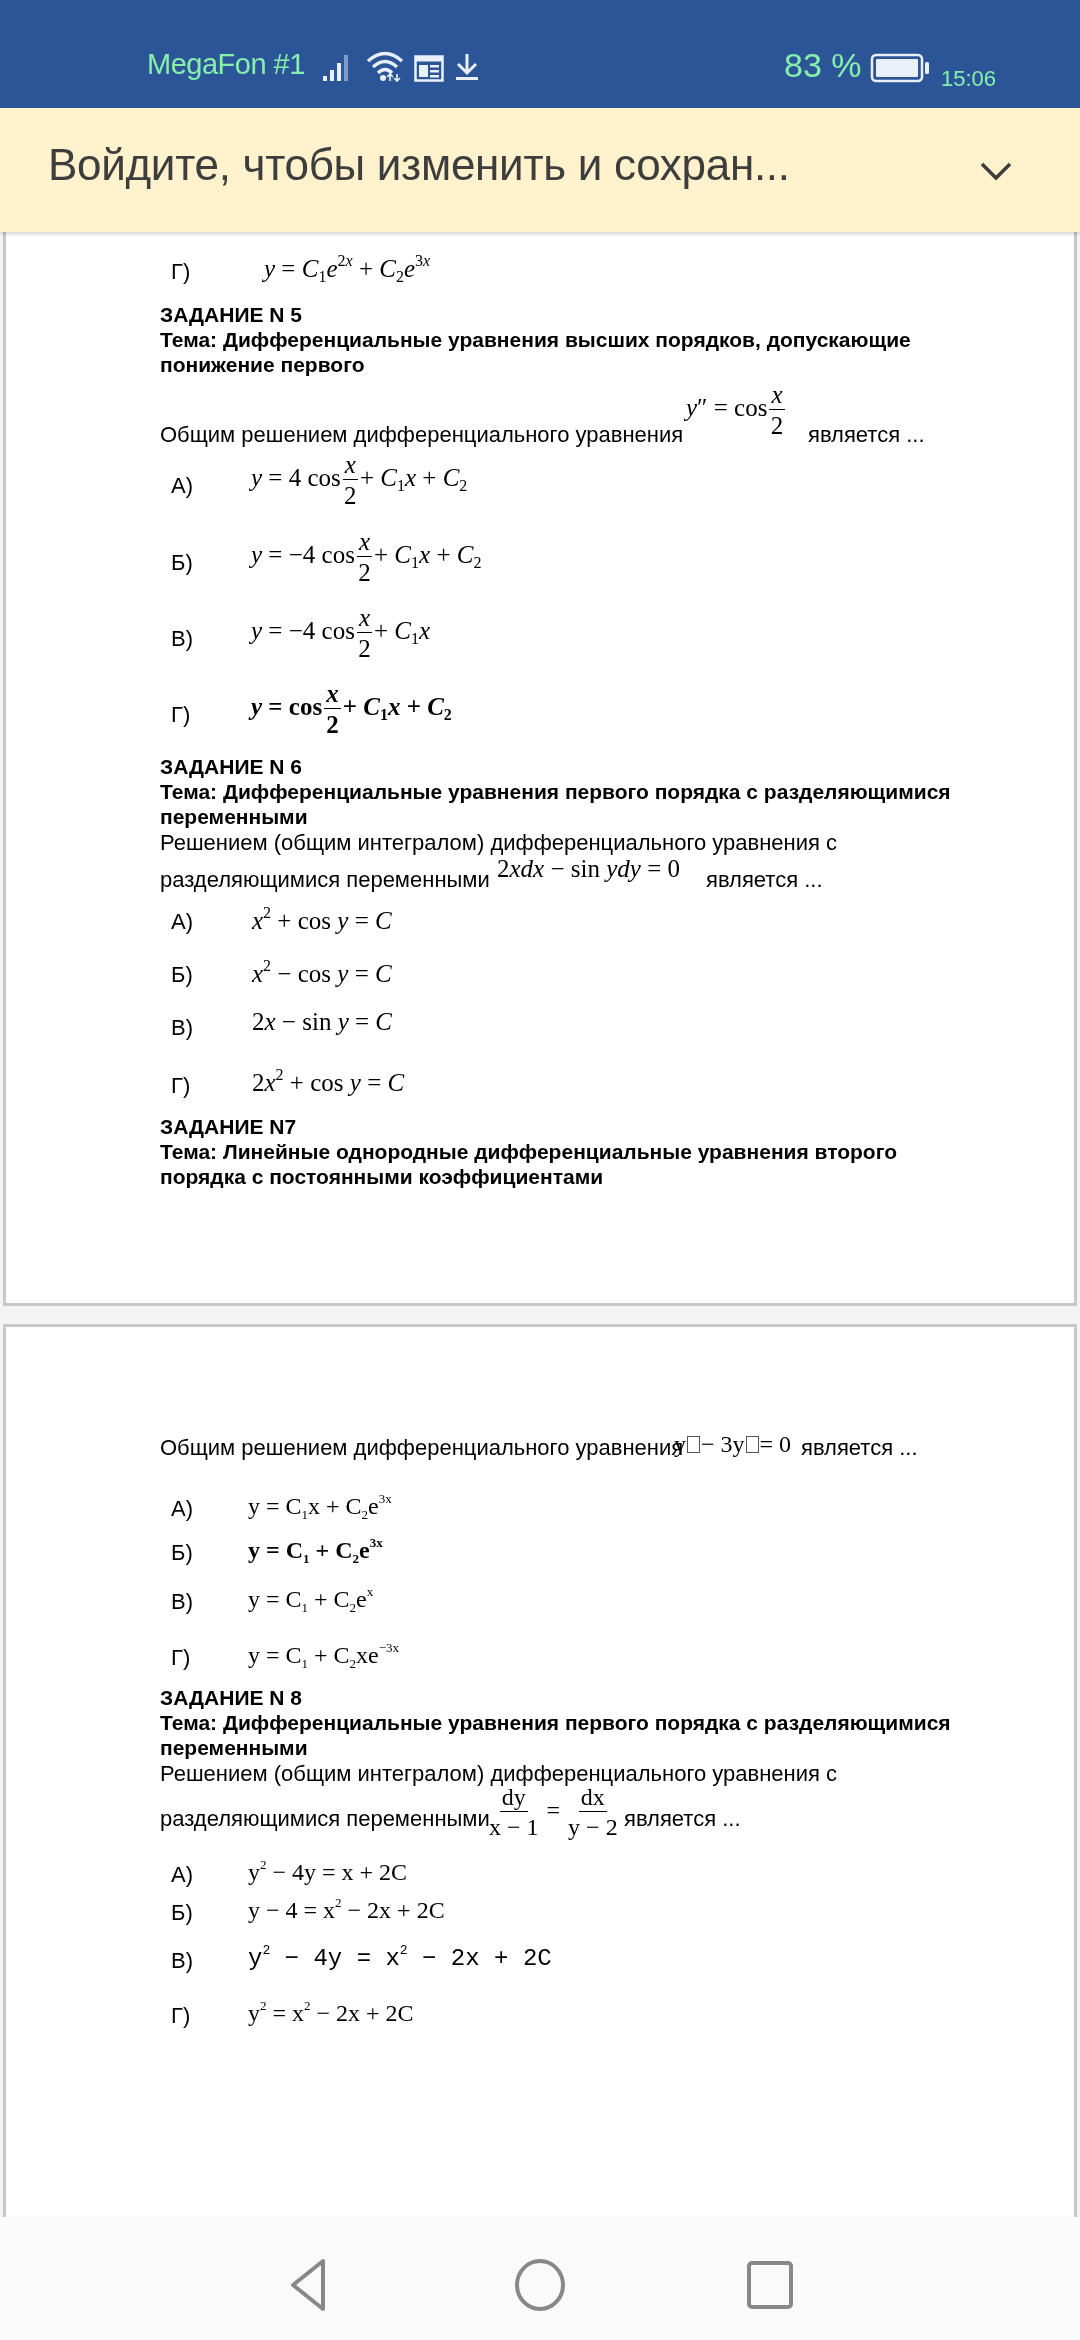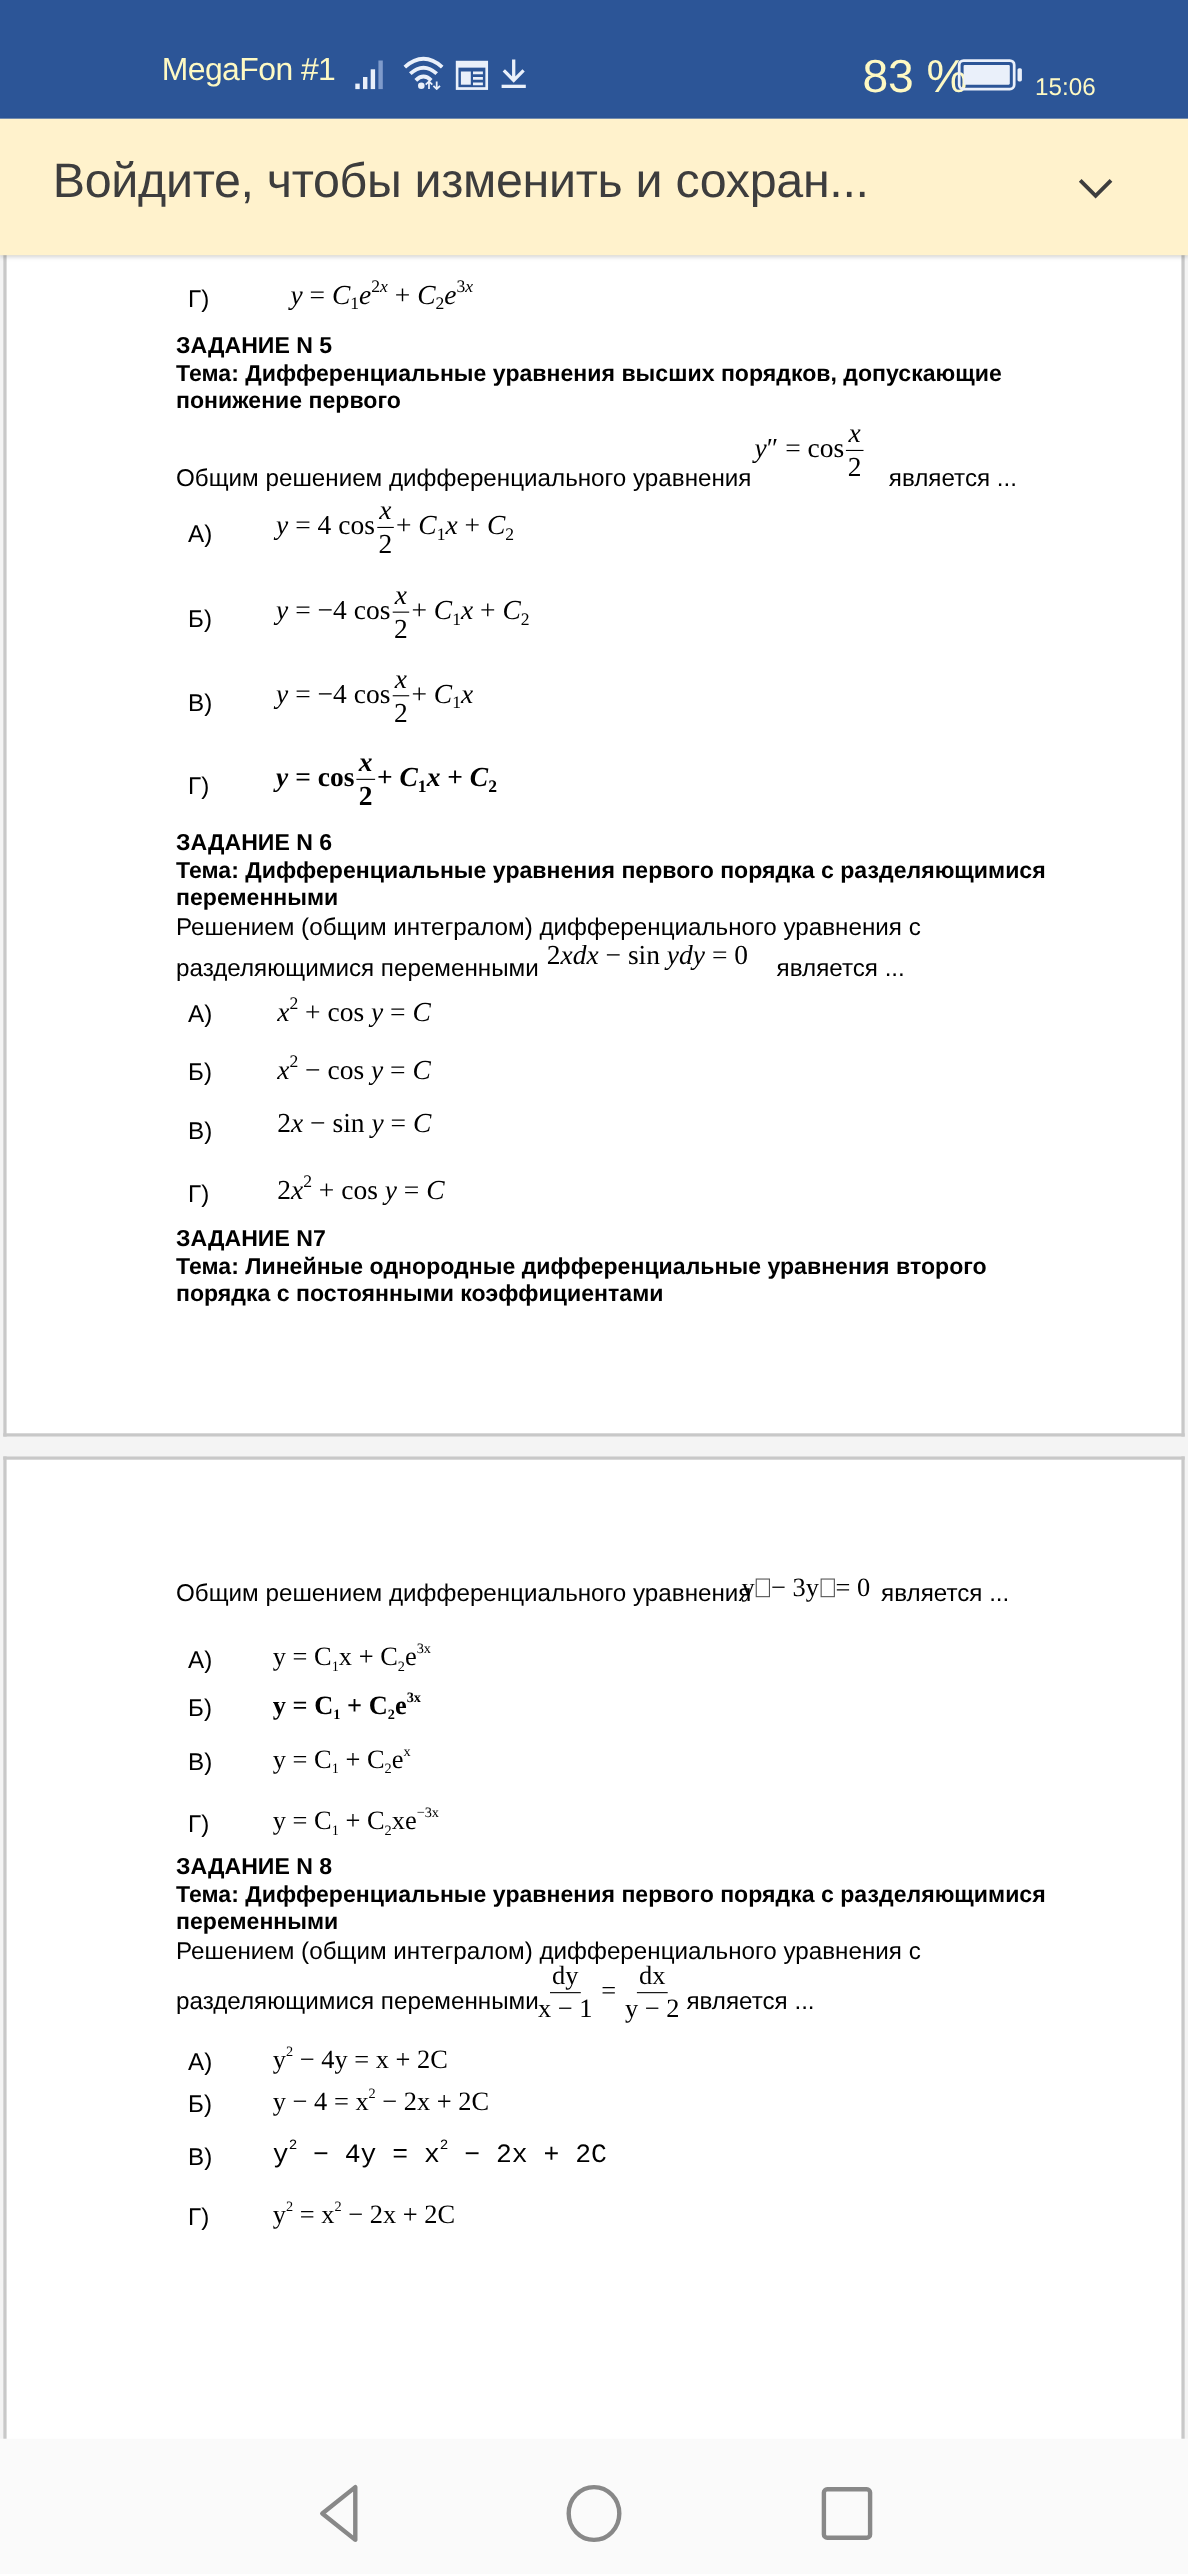"MegaFon #1" .status-bar { color: #fef9c3 -> #86efac }
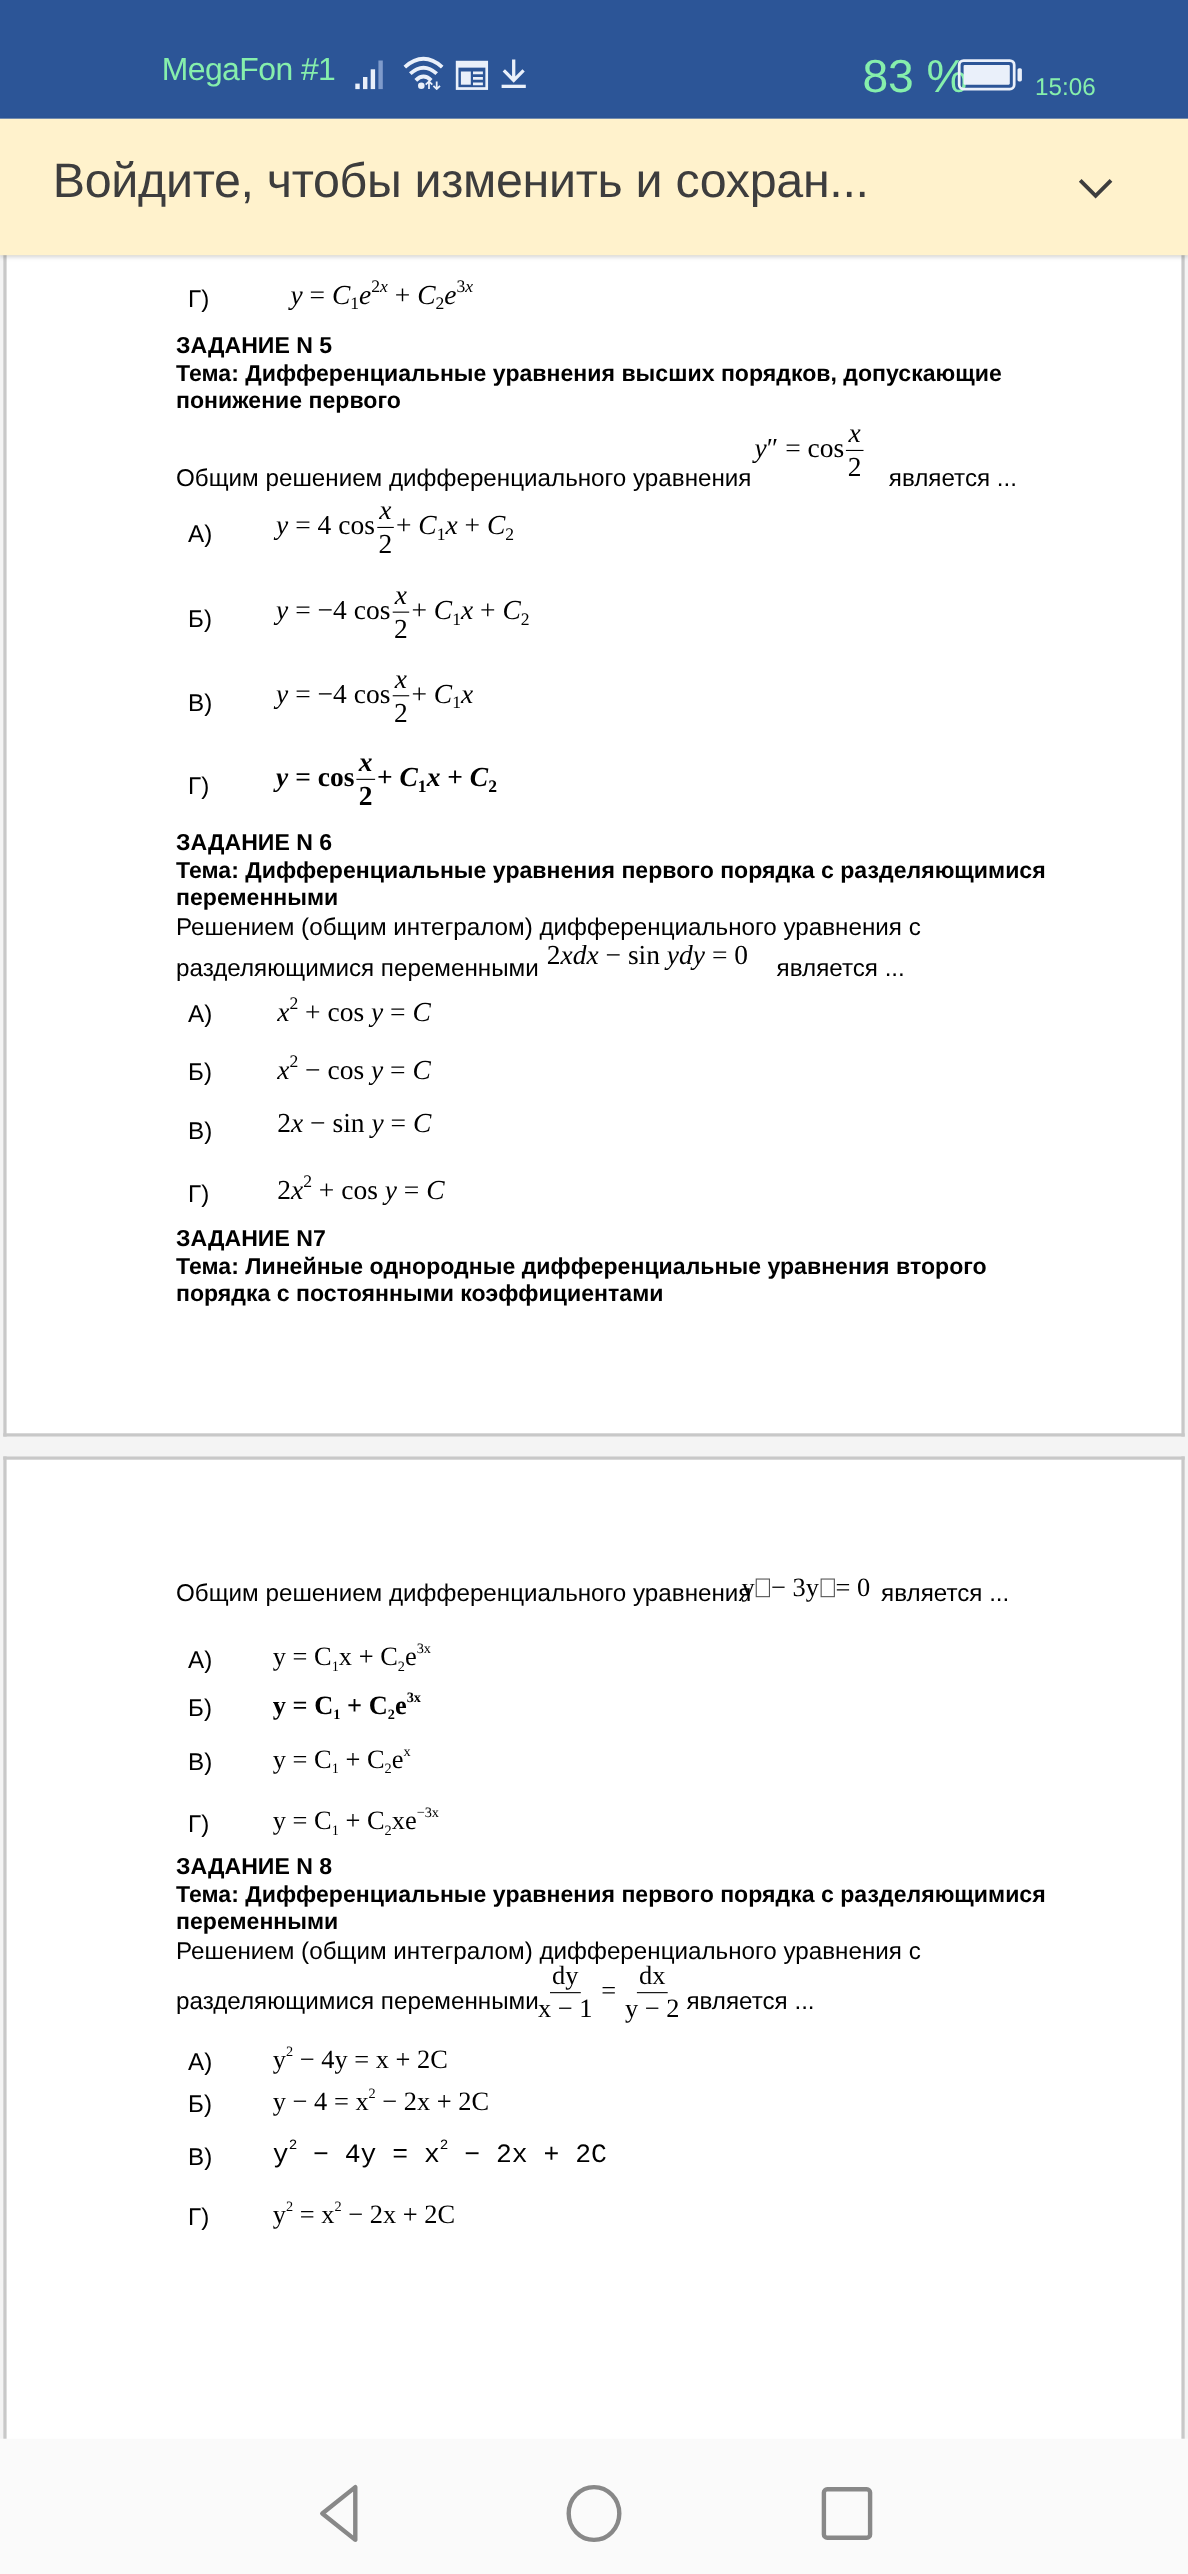"83 %" .status-bar .battery-pct { font-size: 42px -> 34px }
